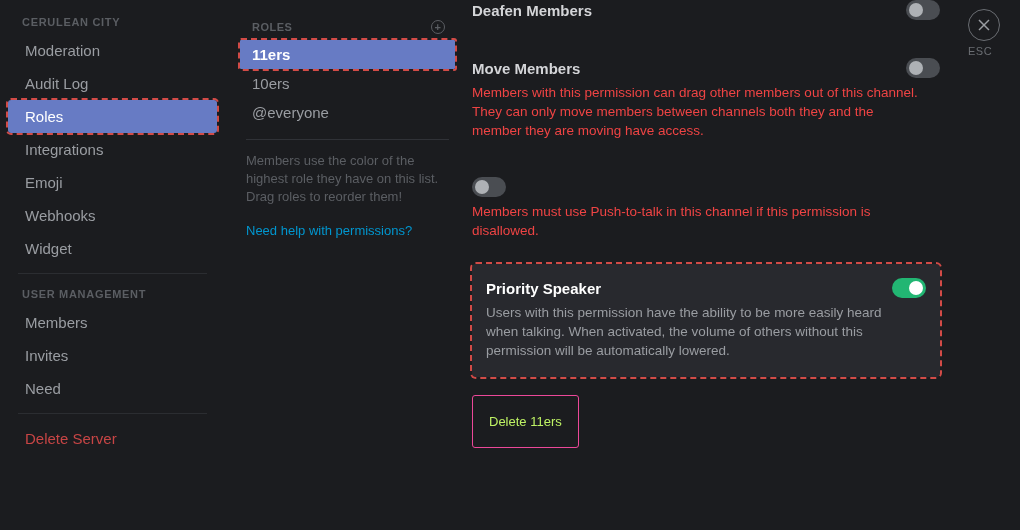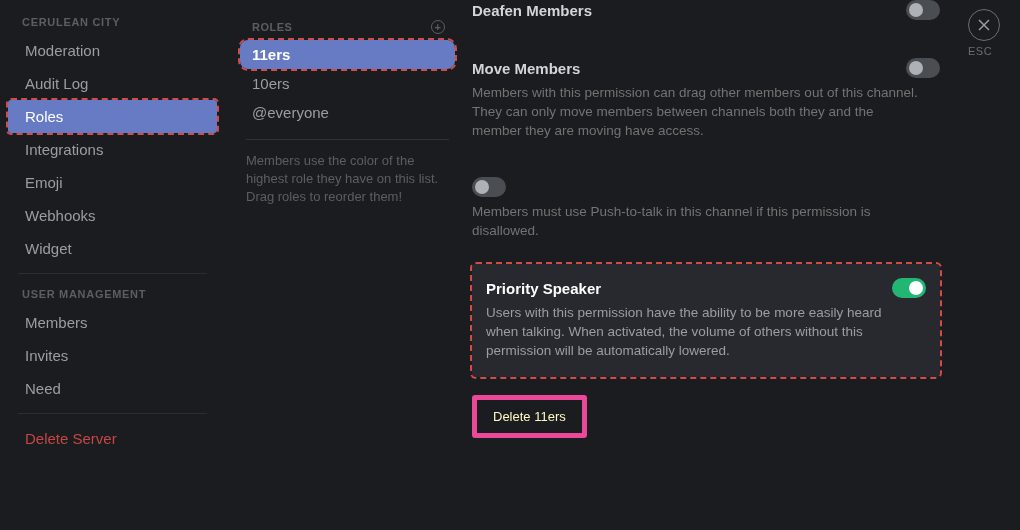"11ers" .role-item { border-radius: 8px -> 1px }
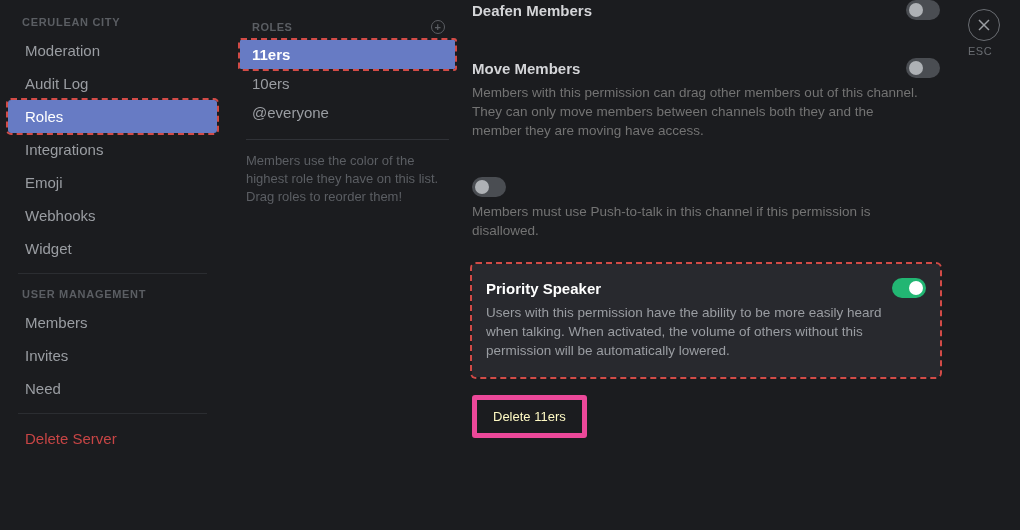"Members with this permission can" .perm-desc { color: #737373 -> #ef4444 }
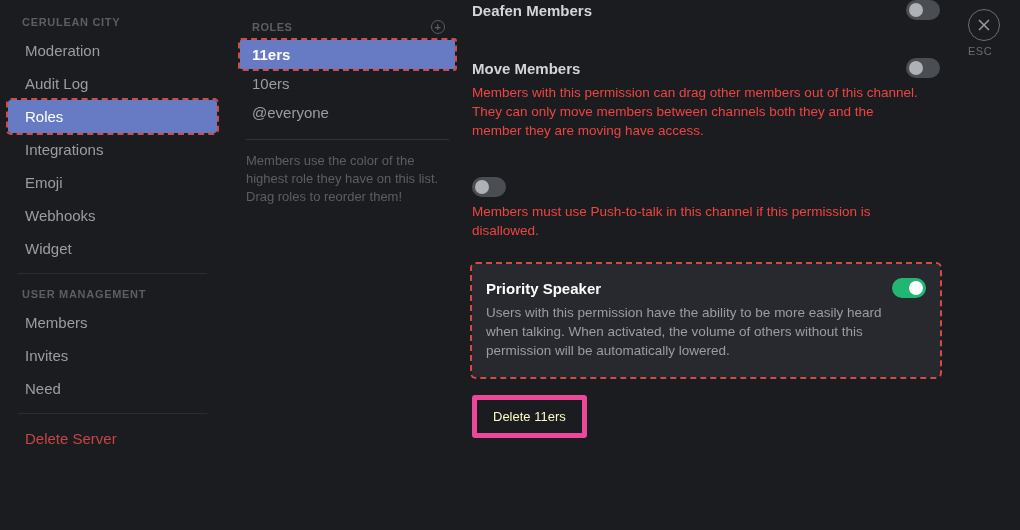"Need help with permissions?" a.help-link { html: none -> <a>Need help with permissions?</a> }
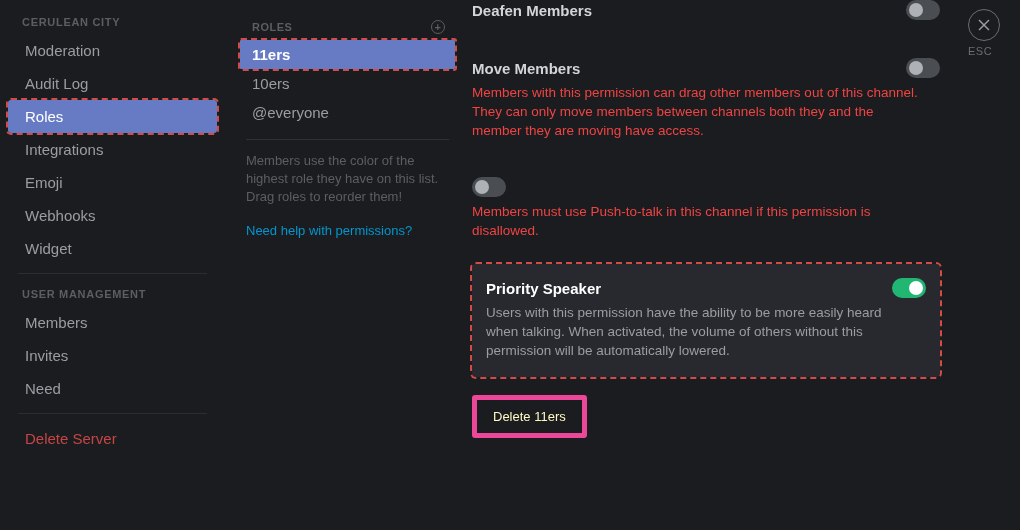"Delete 11ers" .delete-role-btn { border: 5px solid #ec4899 -> 1px solid #ec4899; color: #fef9c3 -> #bef264; padding: 9px 16px -> 18px 16px }
